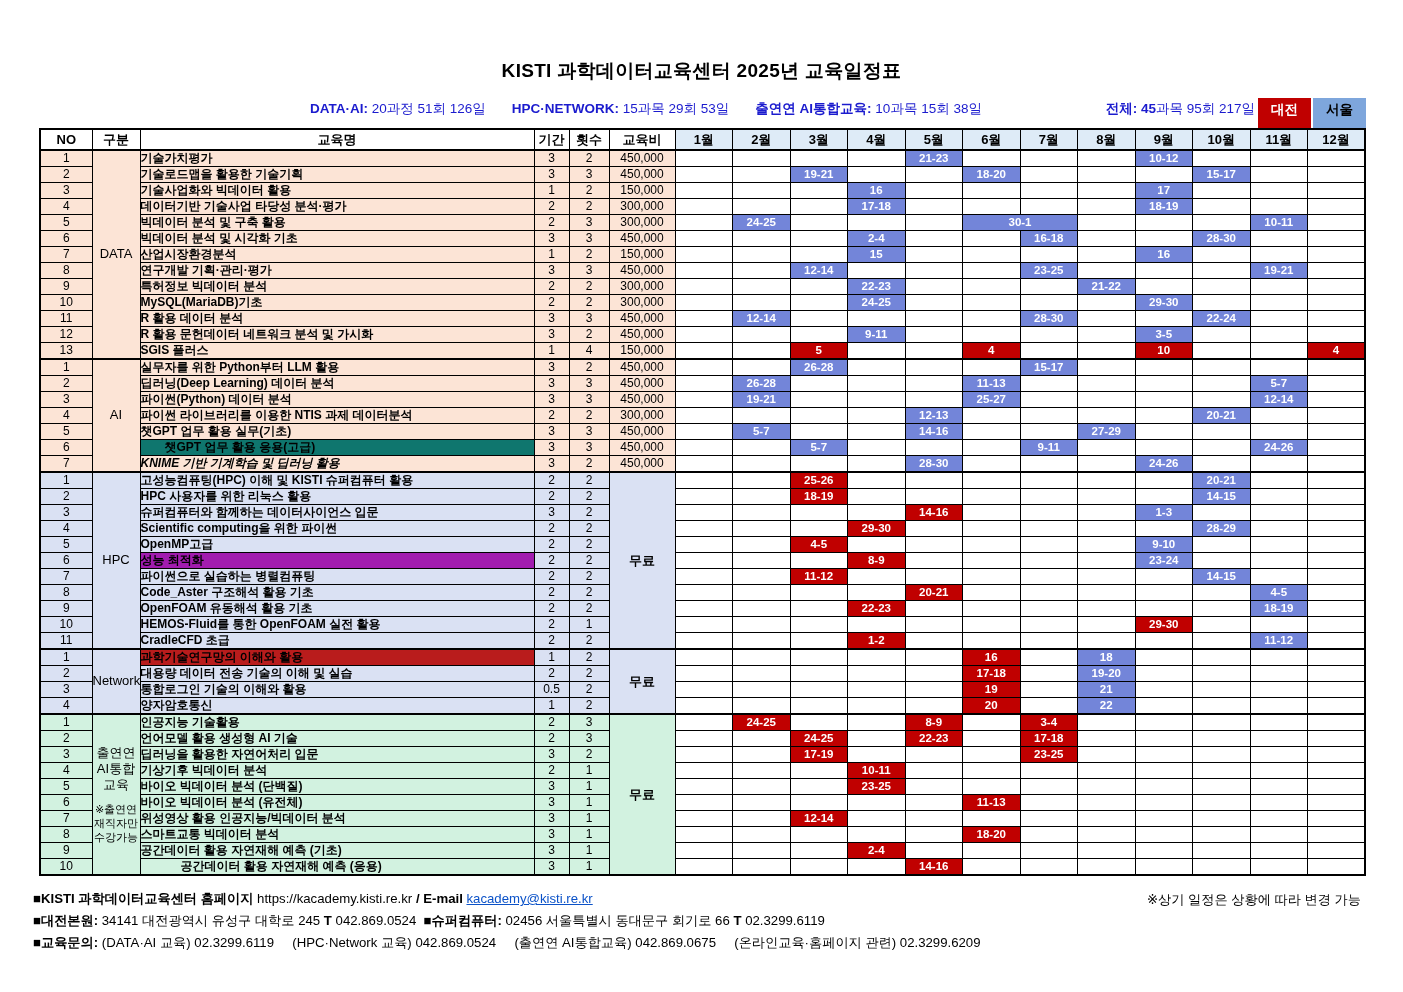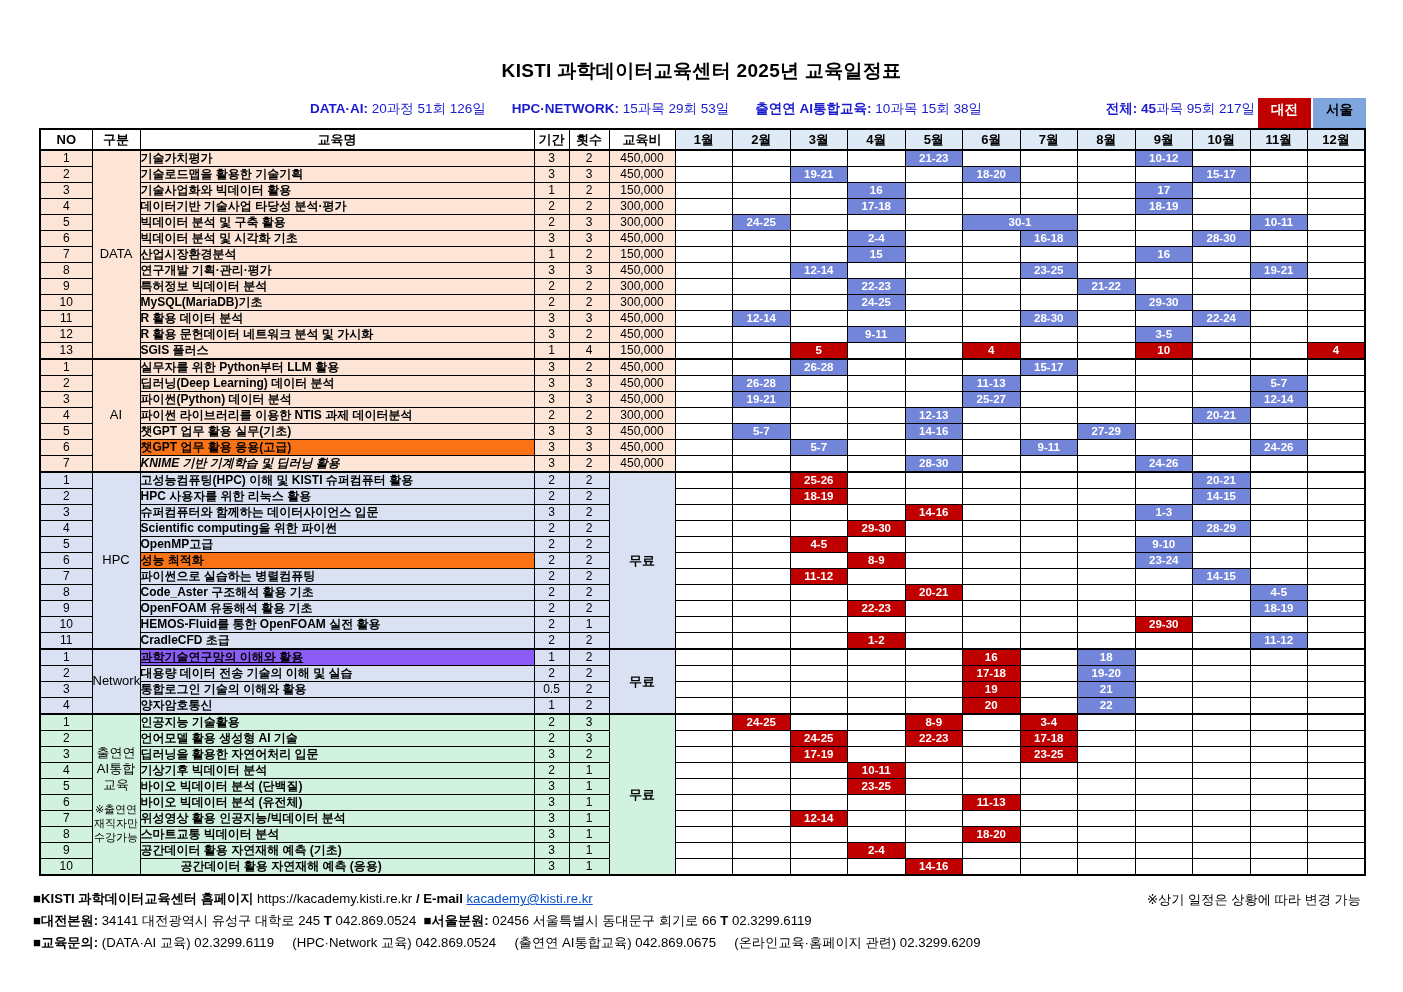"챗GPT 업무 활용 응용(고급)" td.c-course { background: #f97316 -> #0f766e; padding-left: none -> 24px }
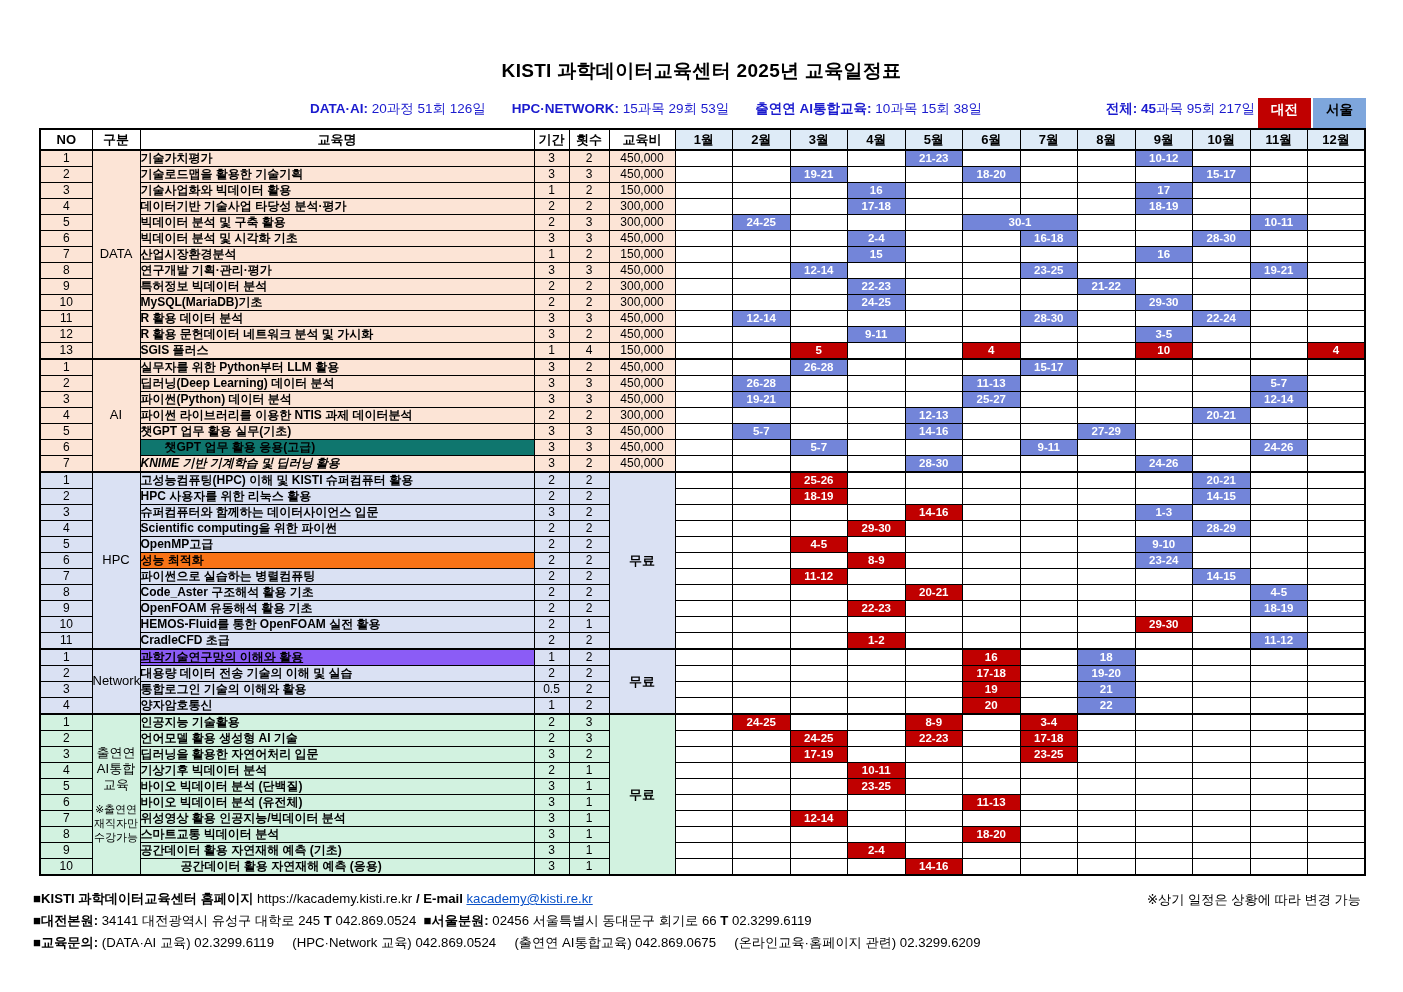"성능 최적화" td.c-course { background: #f97316 -> #a21caf }
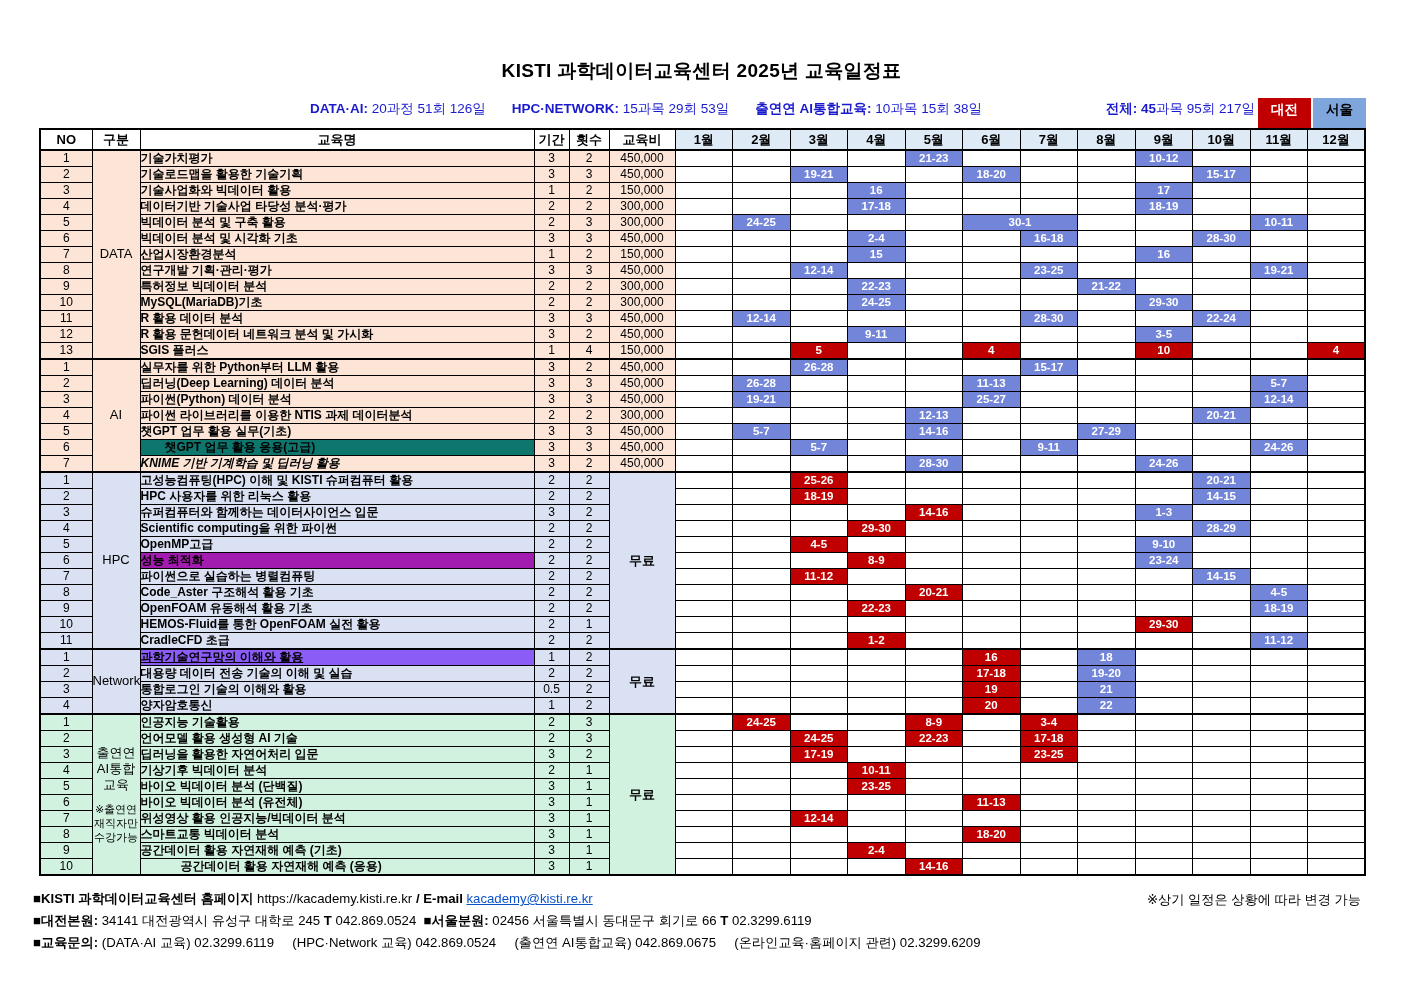"과학기술연구망의 이해와 활용" td.c-course { background: #8b5cf6 -> #b91c1c; text-decoration: underline -> none }
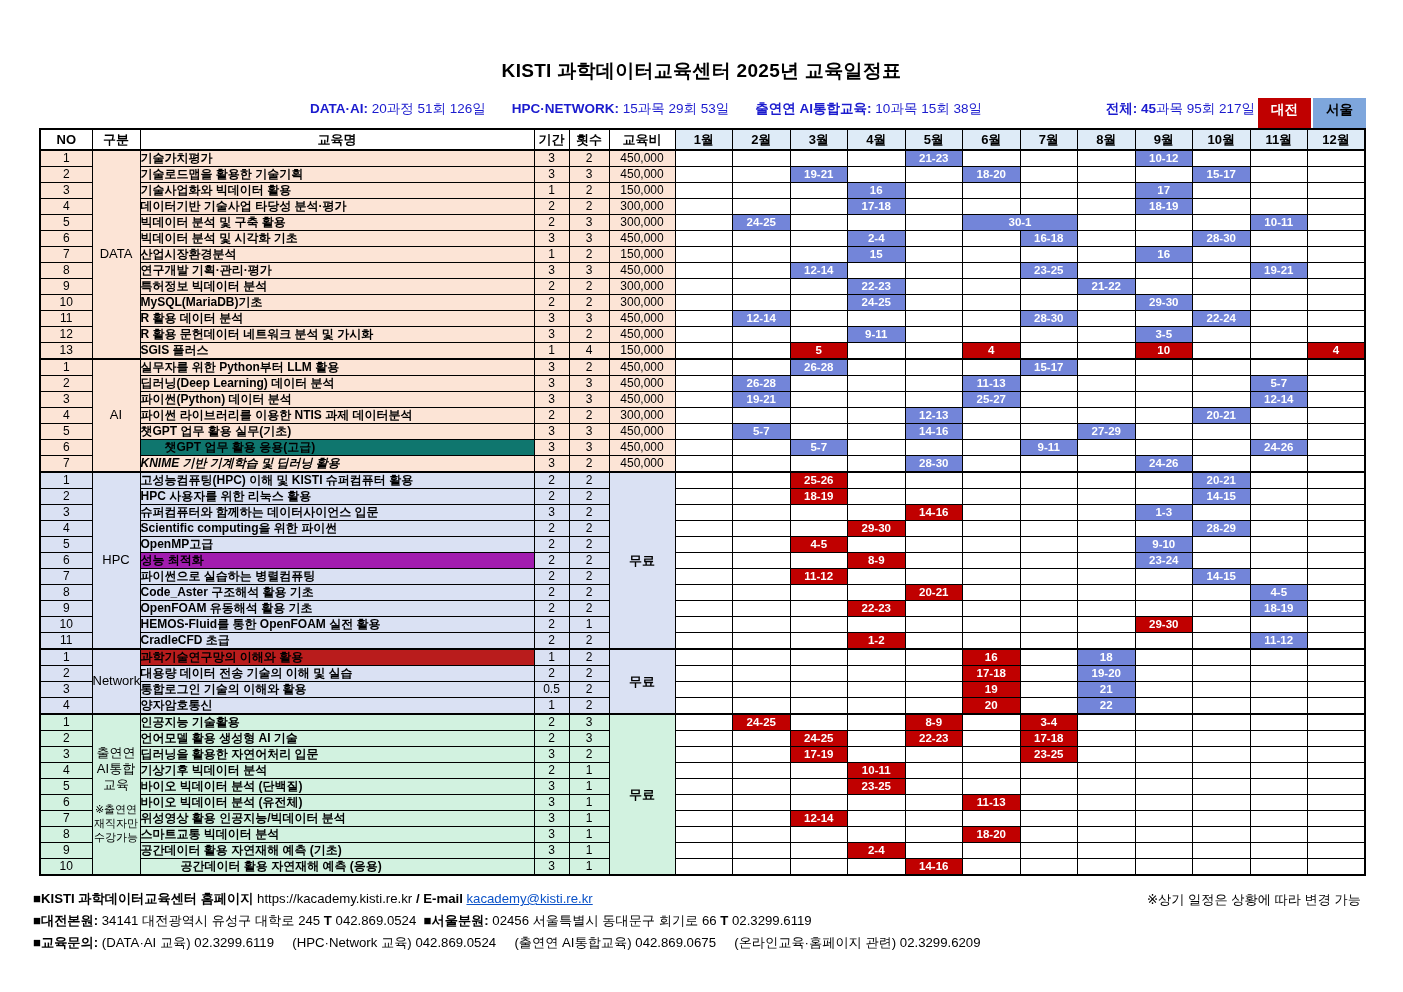"■서울분원:" span { text: 서울분원 -> 슈퍼컴퓨터 }
